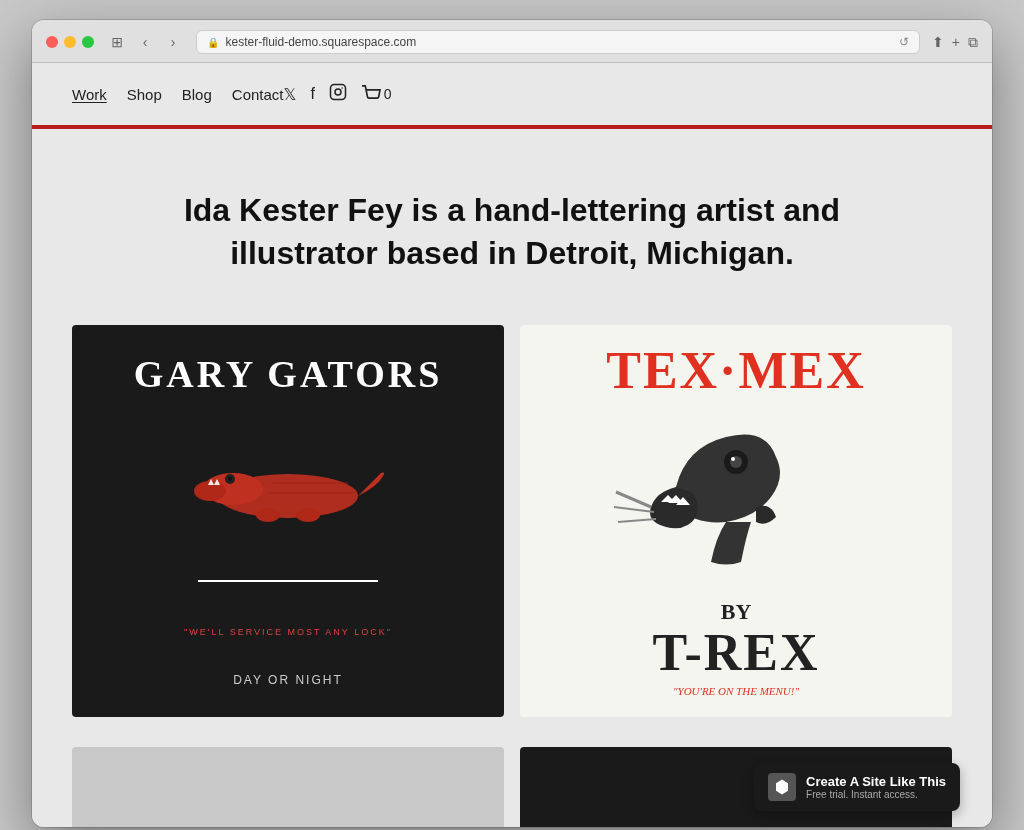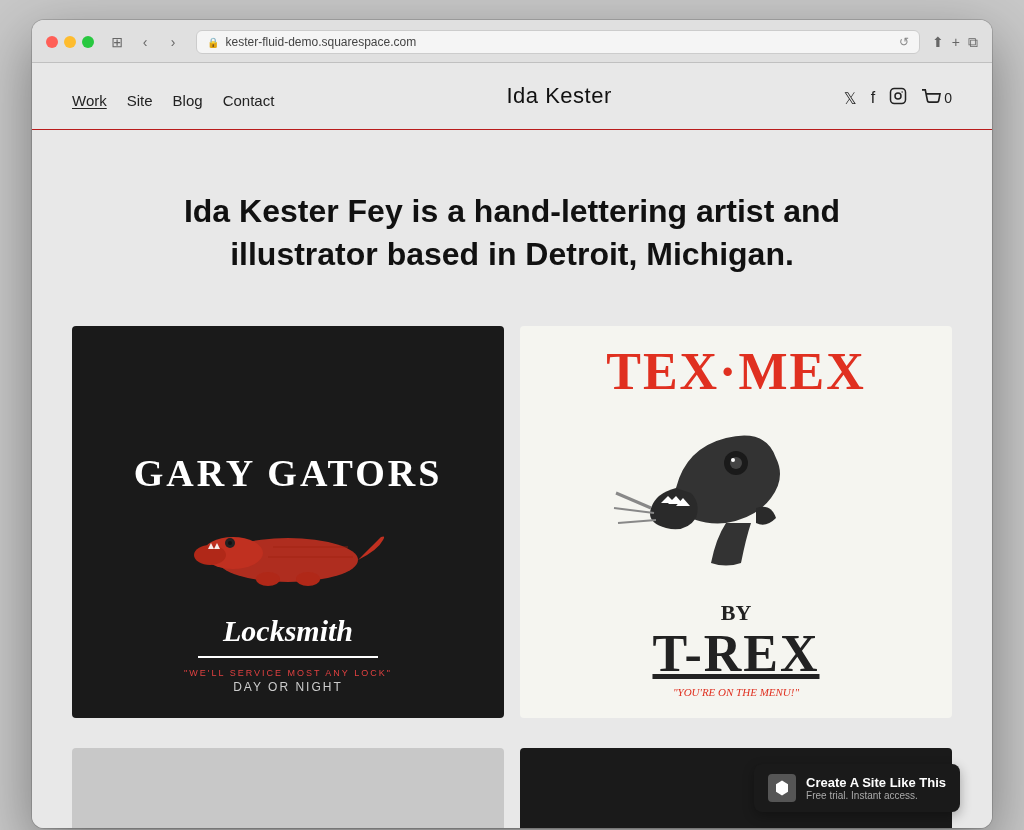"Work" .site-nav { align-items: flex-end -> center; border-bottom: 1px solid #b91c1c -> 4px solid #b91c1c }
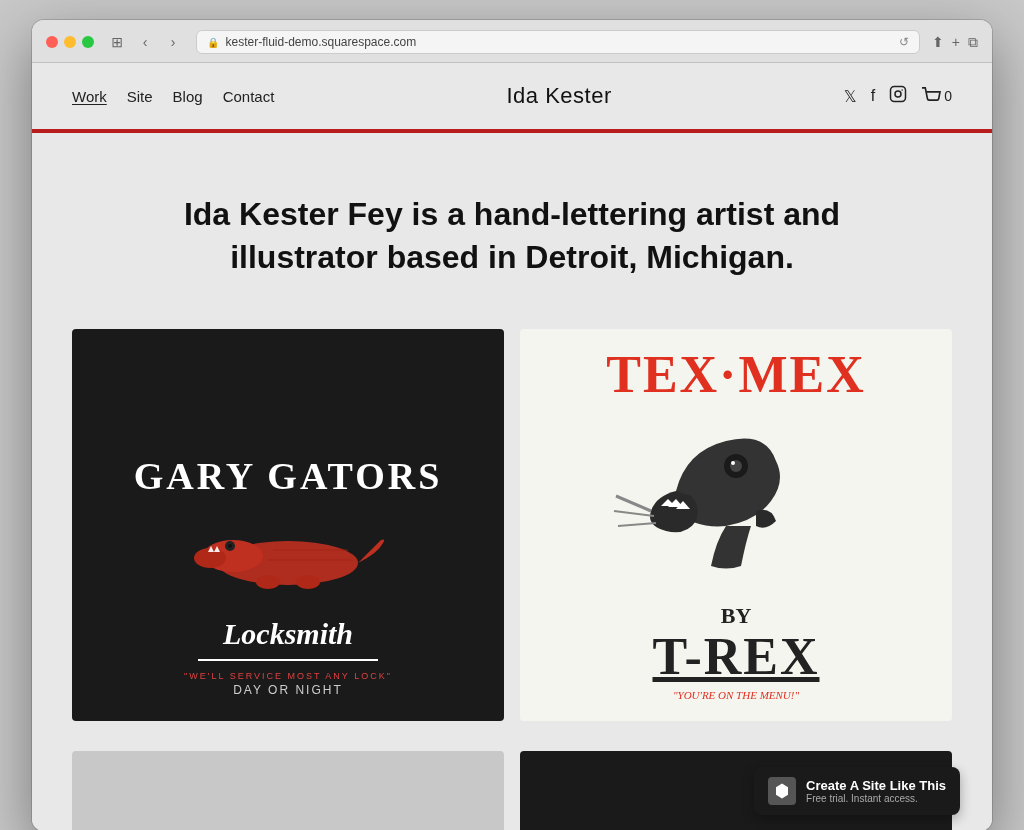"Site" a.nav-link { text: Site -> Shop }
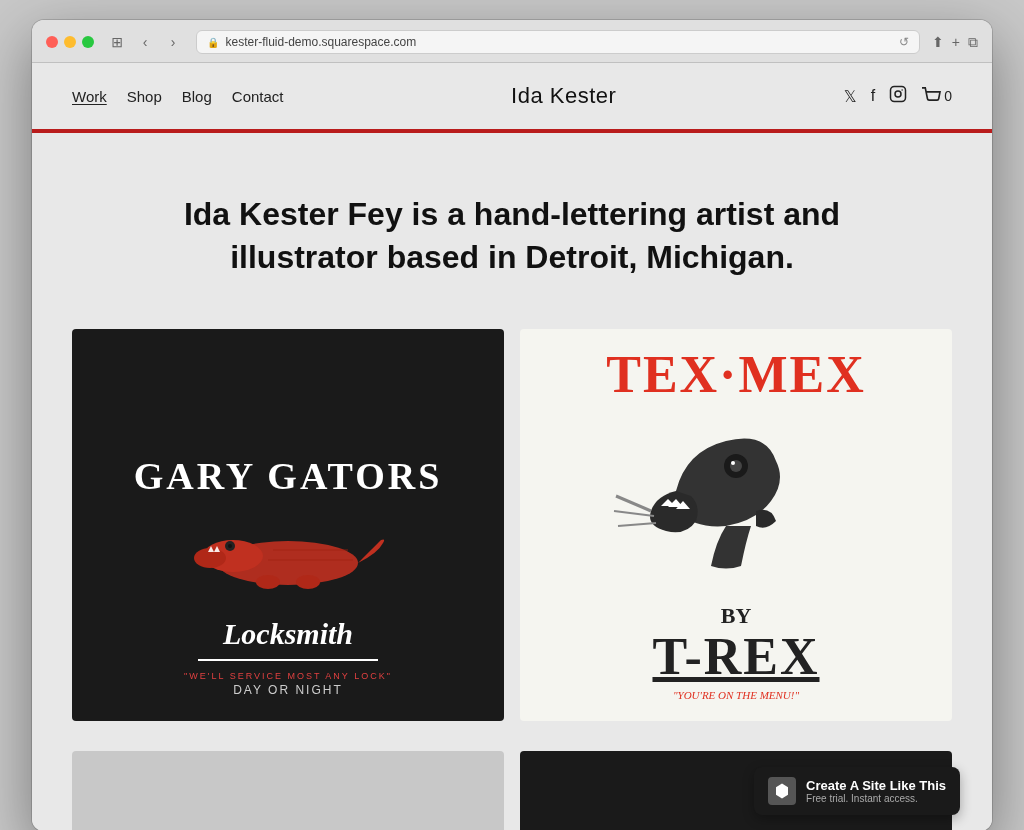"Ida Kester" div.site-title { html: <div>Ida Kester</div> -> none }
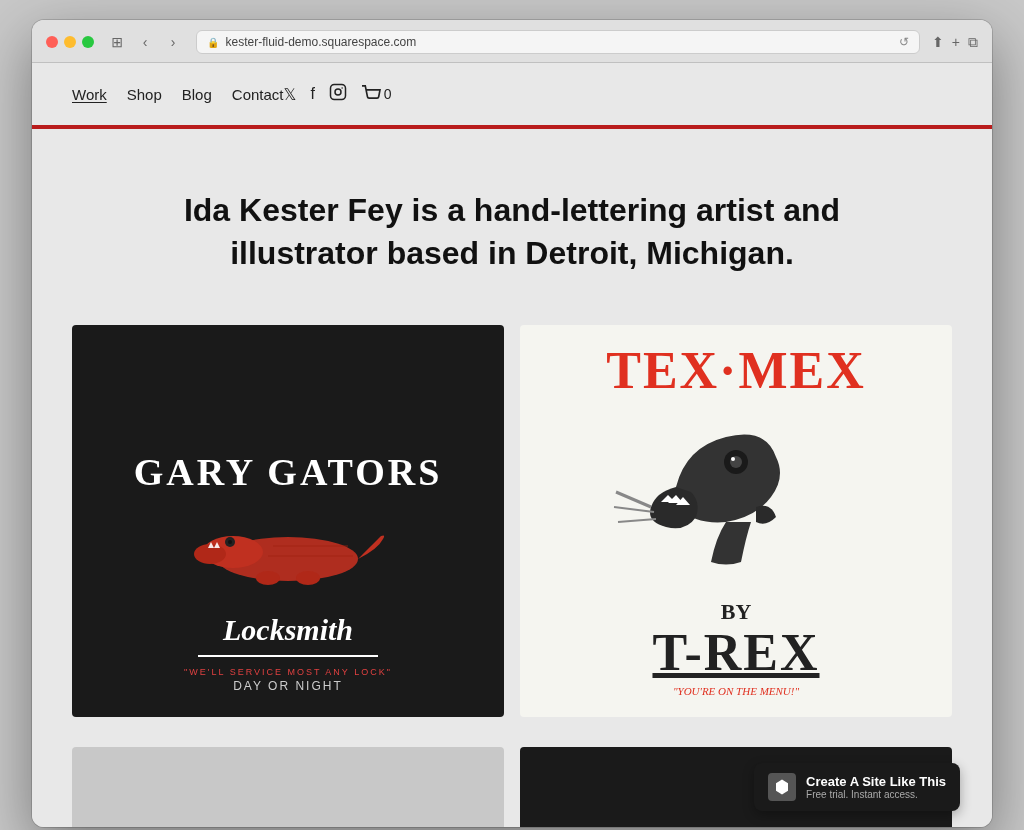"GARY GATORS" .card-gary { justify-content: flex-end -> space-between; padding: 24px 20px -> 30px 20px }
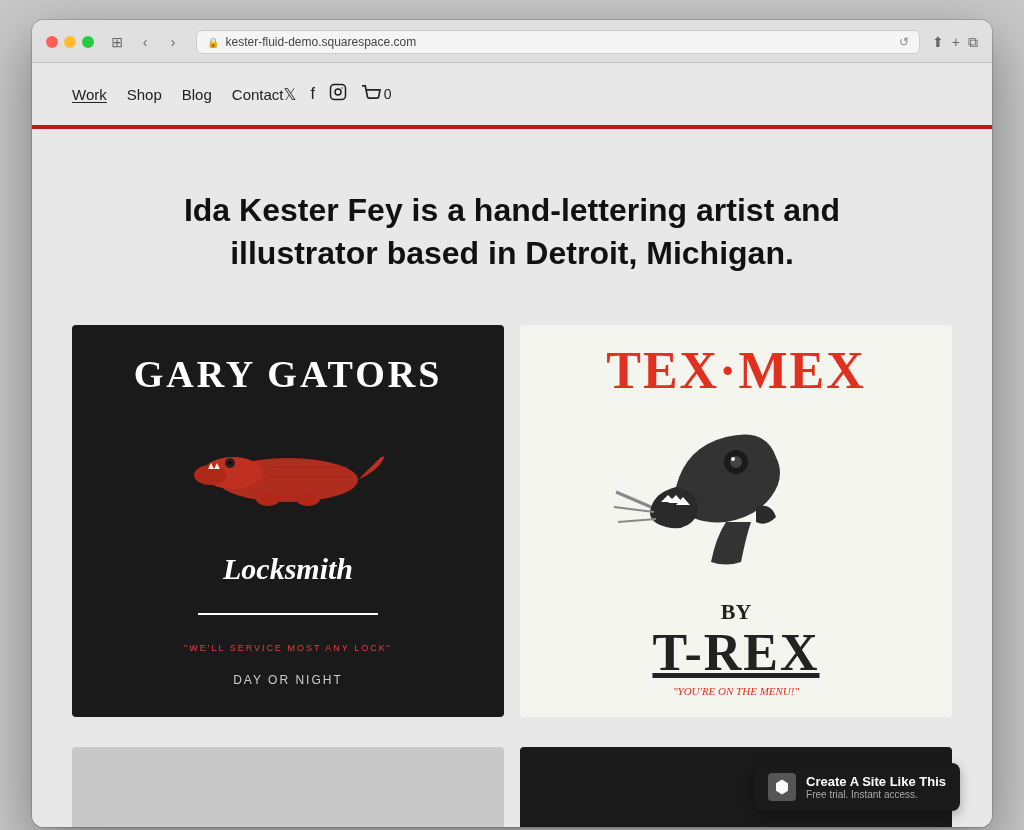"Locksmith" div.gary-locksmith { html: <div>Locksmith</div> -> none }
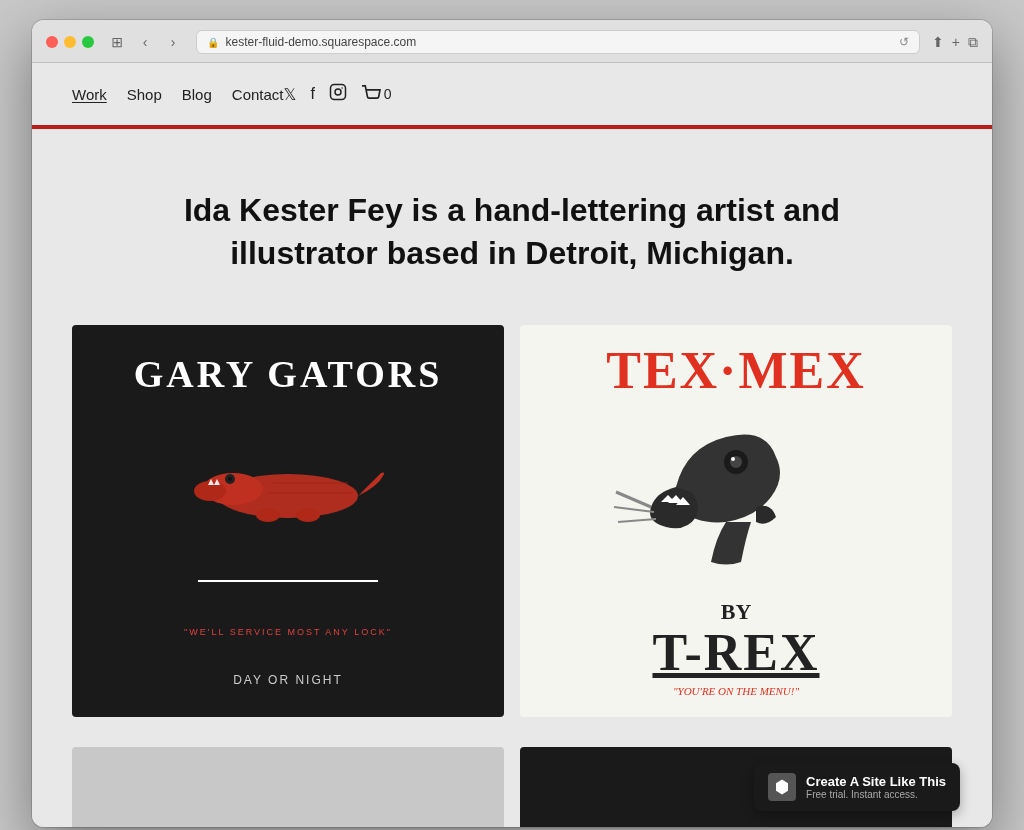"T-REX" .tex-mex-trex { text-decoration: underline -> none }
